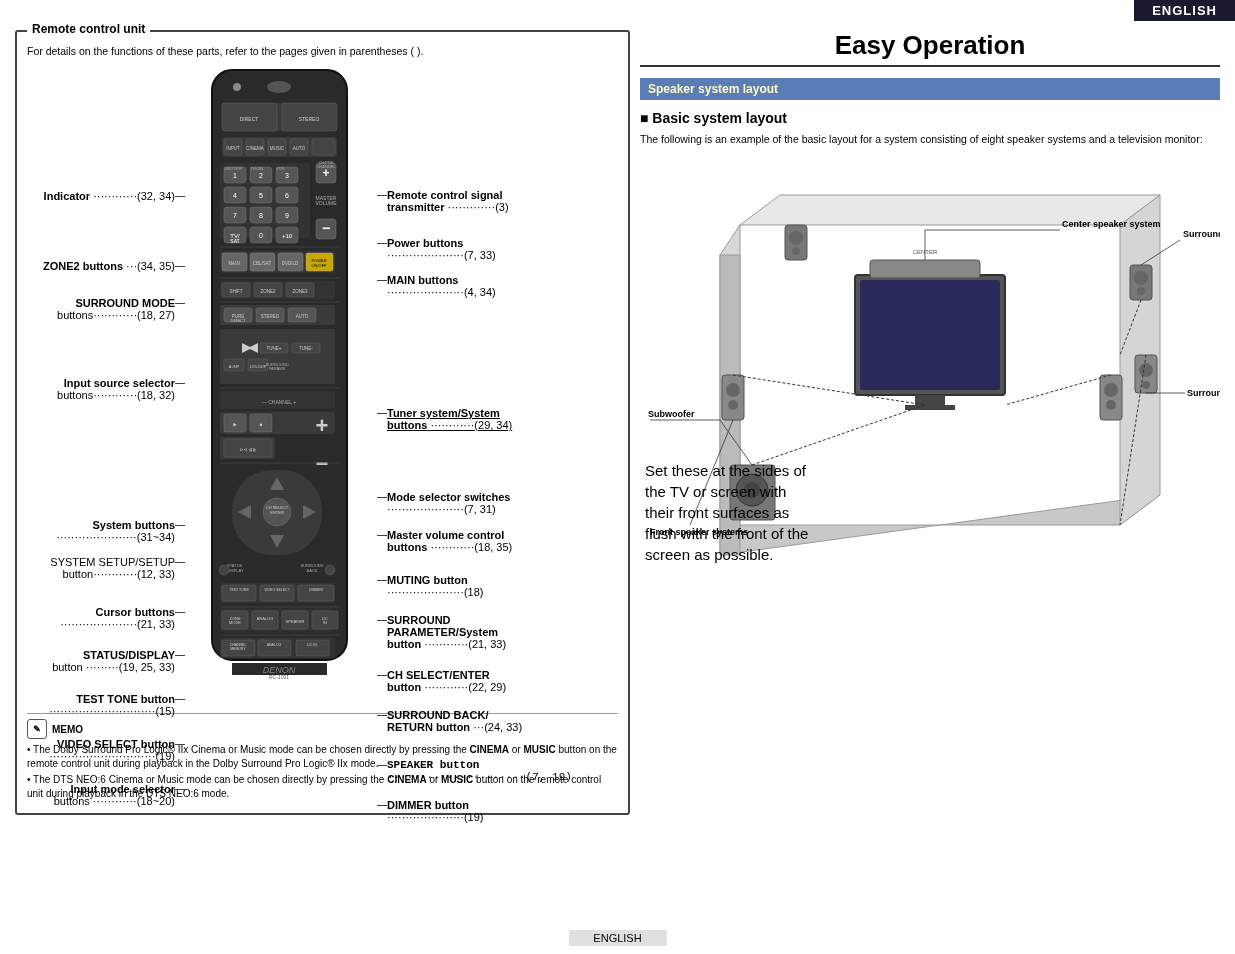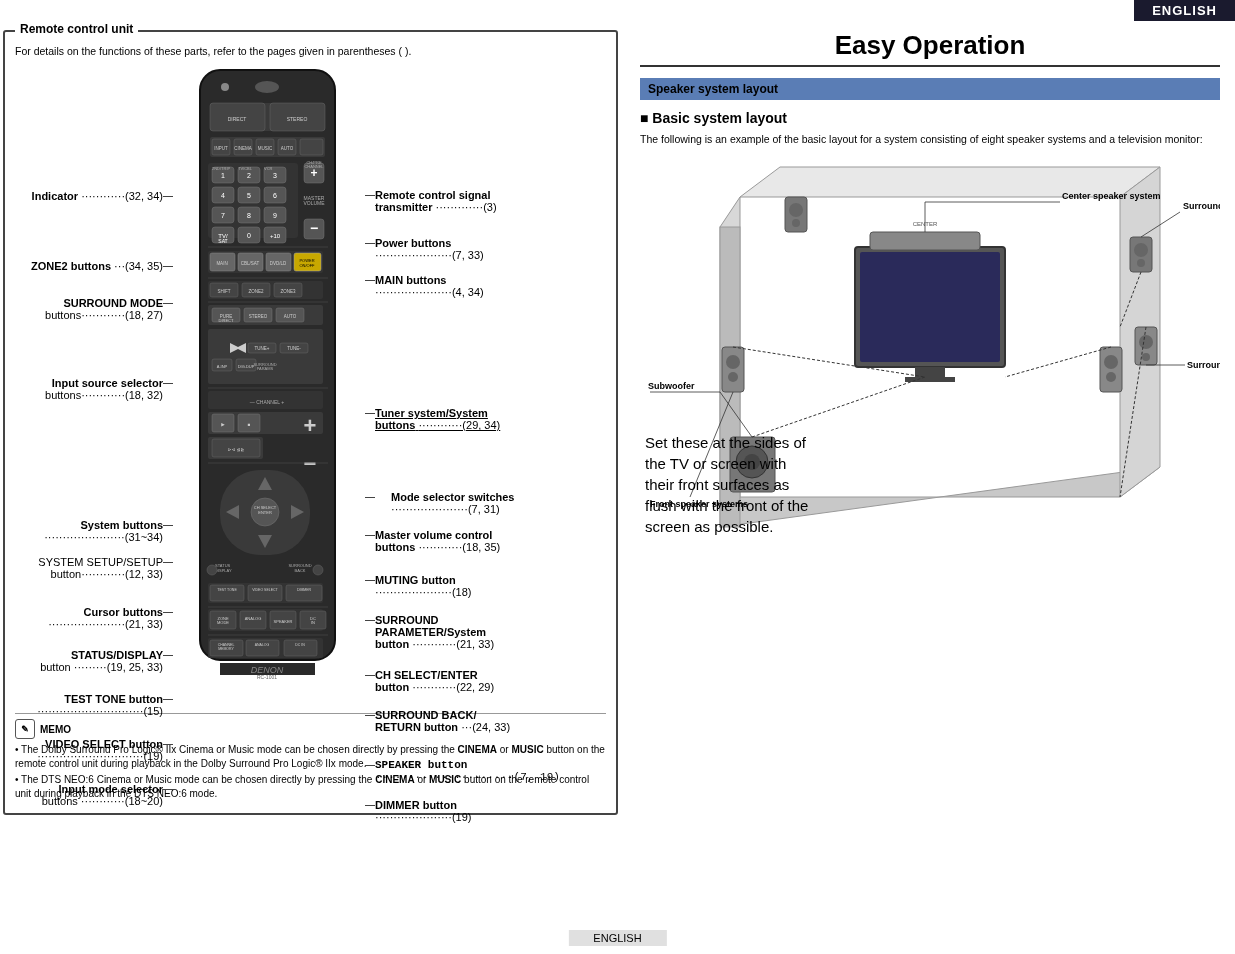"Remote control unit" .left-panel { left: 3px -> 15px }
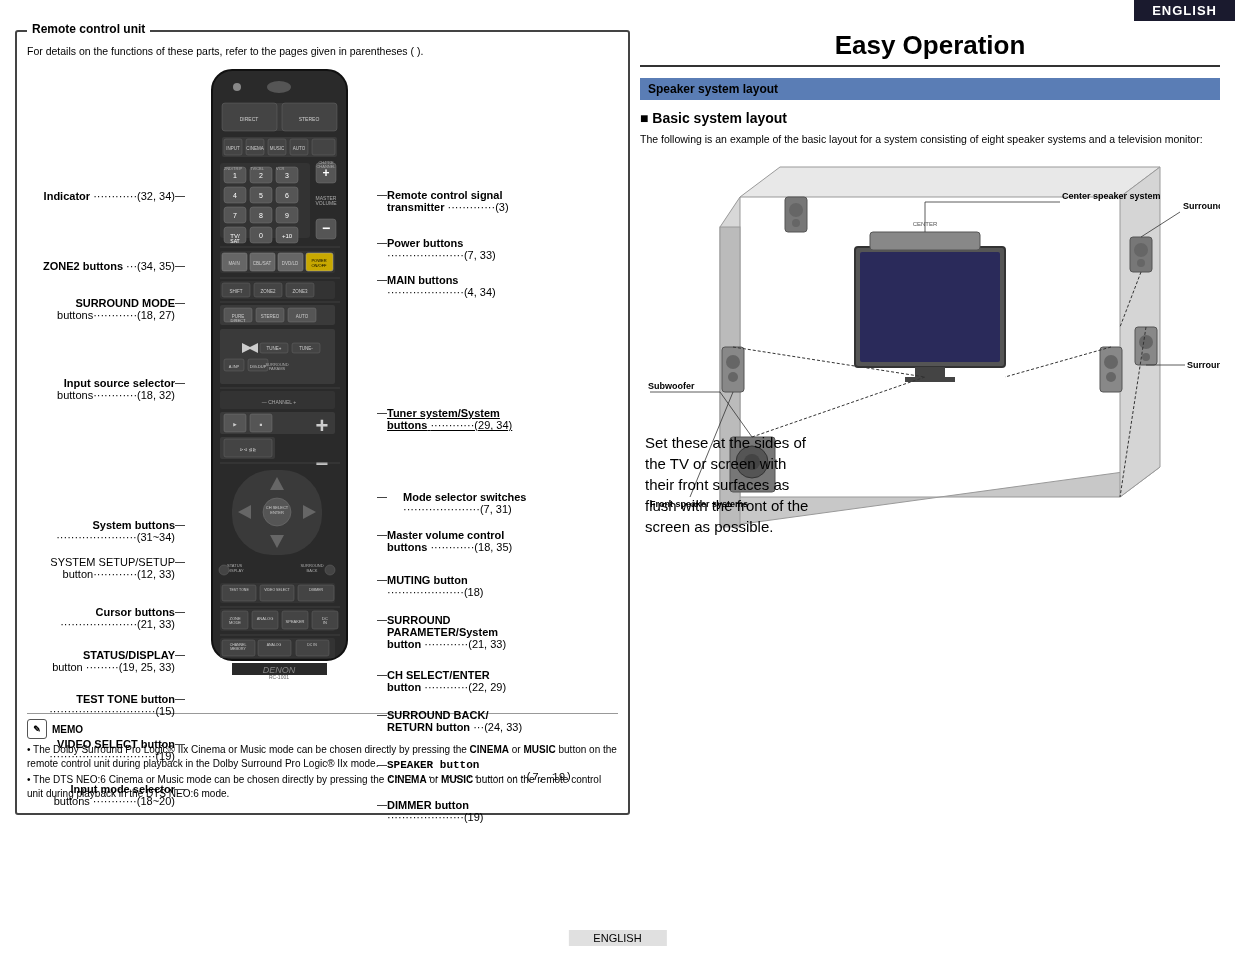"Speaker system layout" .speaker-layout-header { color: #000000 -> #fef9c3 }
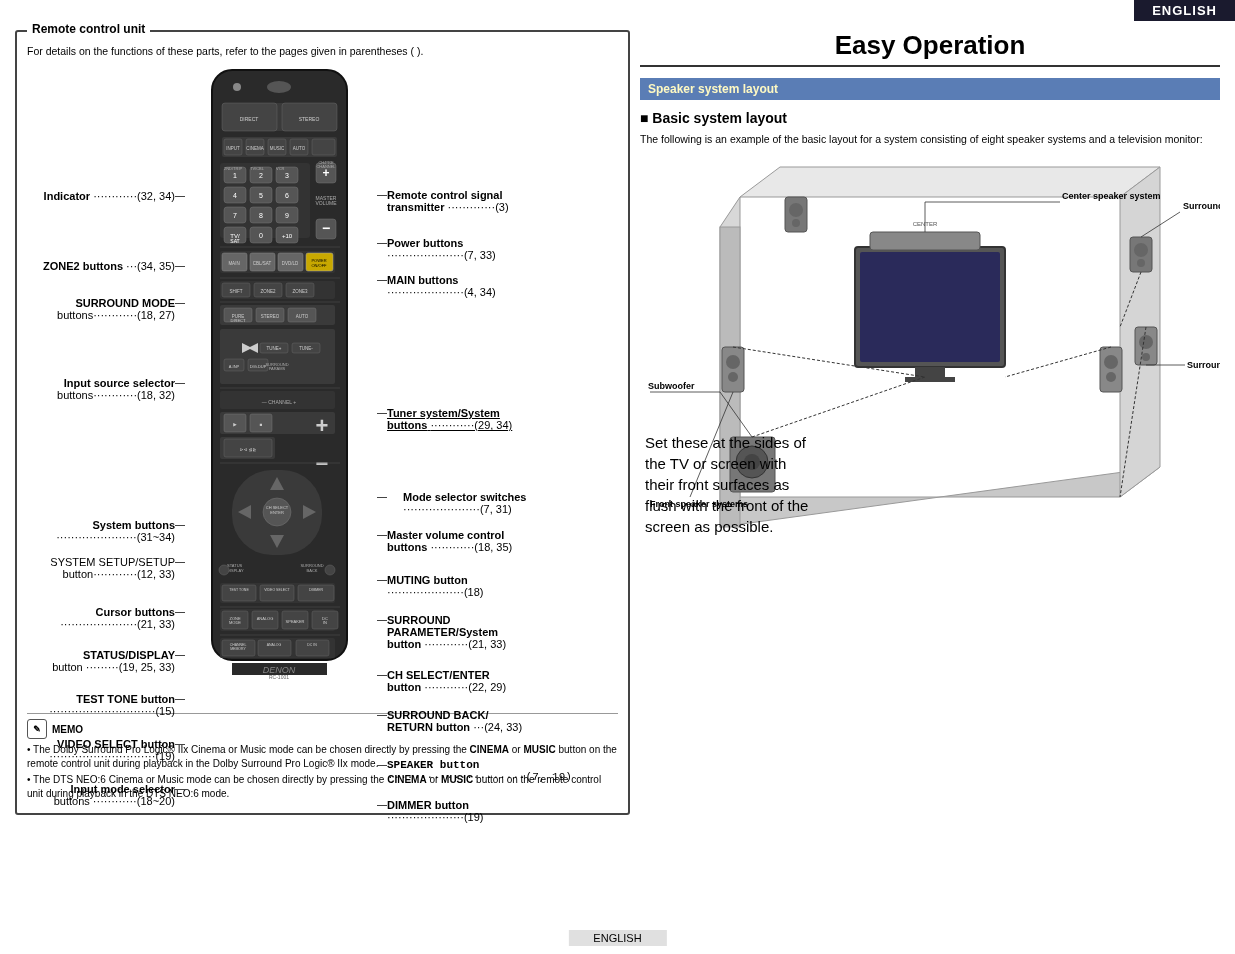"The following is an example" .basic-layout-desc { margin-bottom: 0 -> 28px }
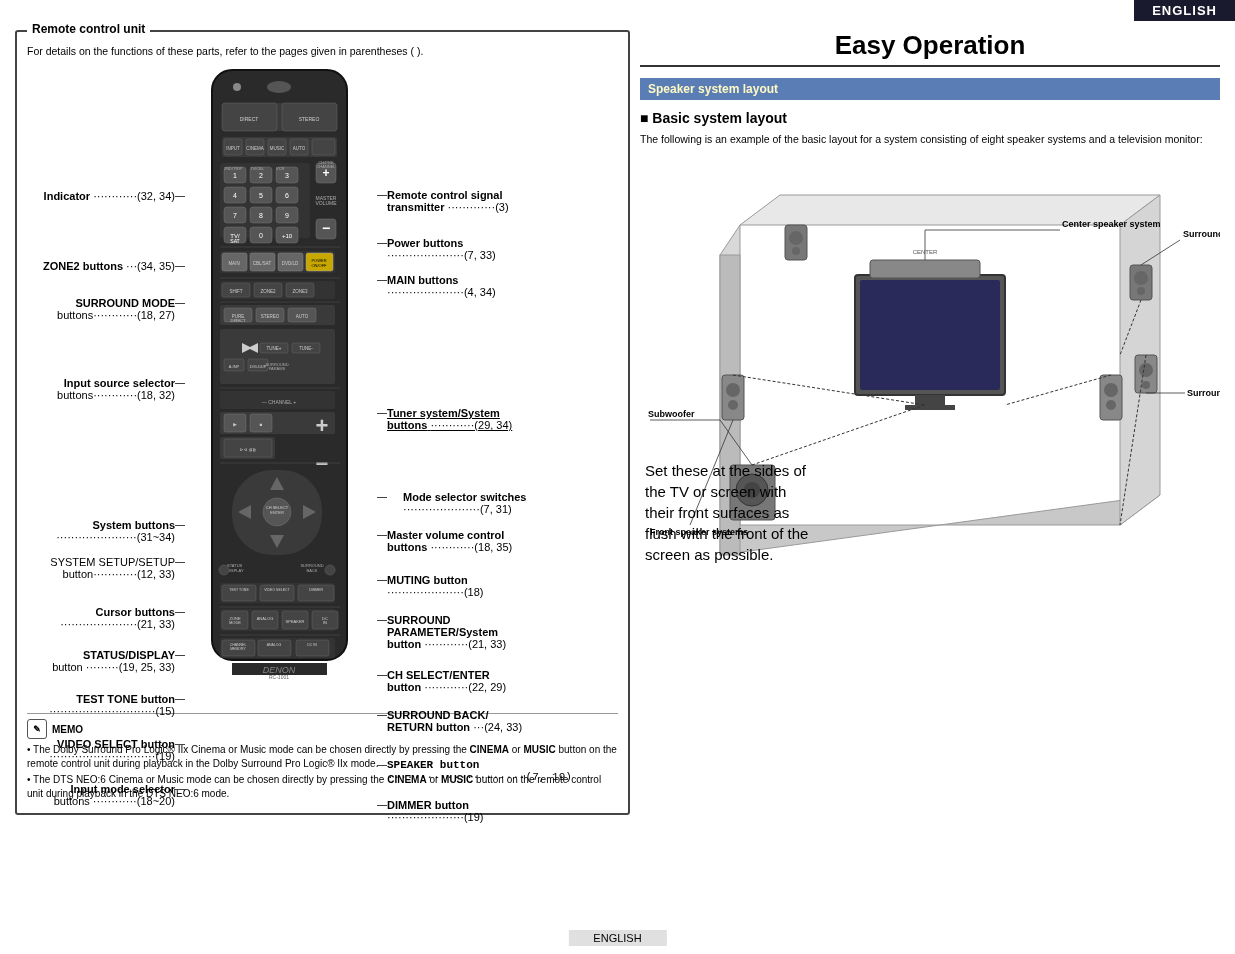"Mode selector switches" div { margin-left: 16px -> none }
